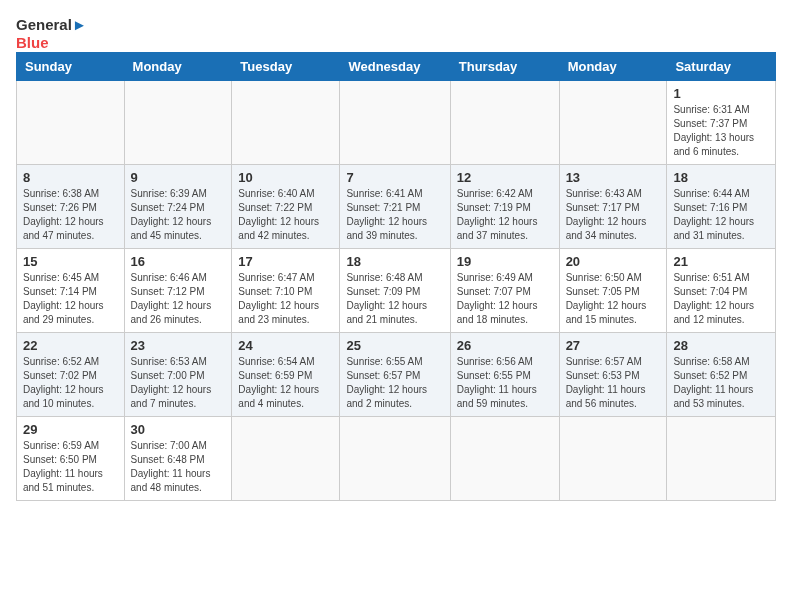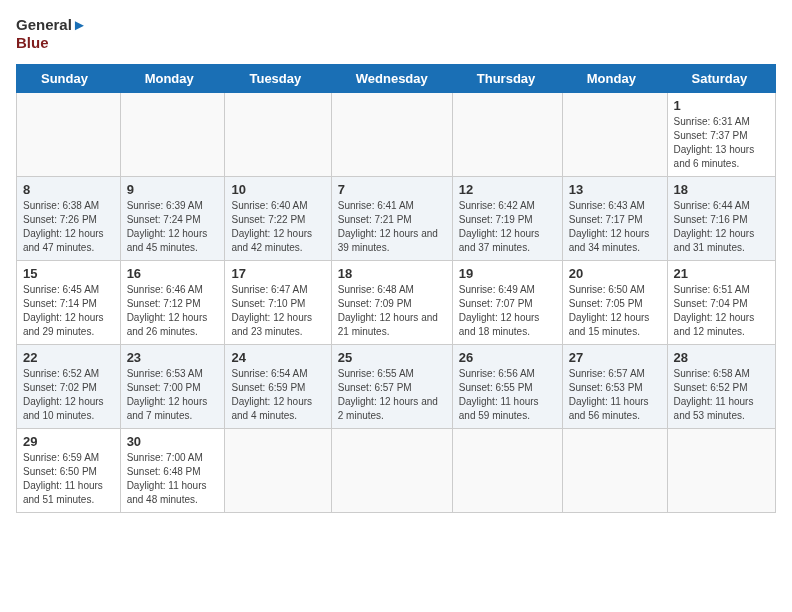"General►" .header { margin-bottom: 12px -> none }
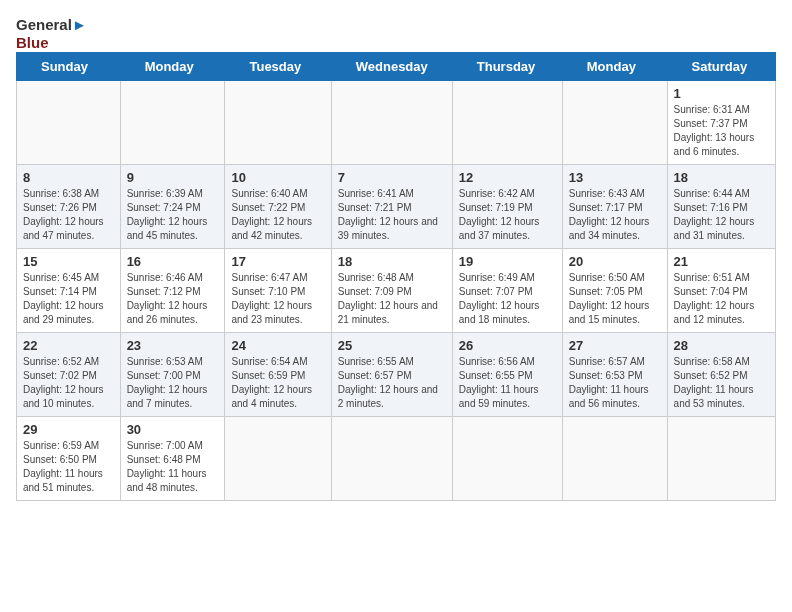"Blue" div { color: #7f1d1d -> #ef4444 }
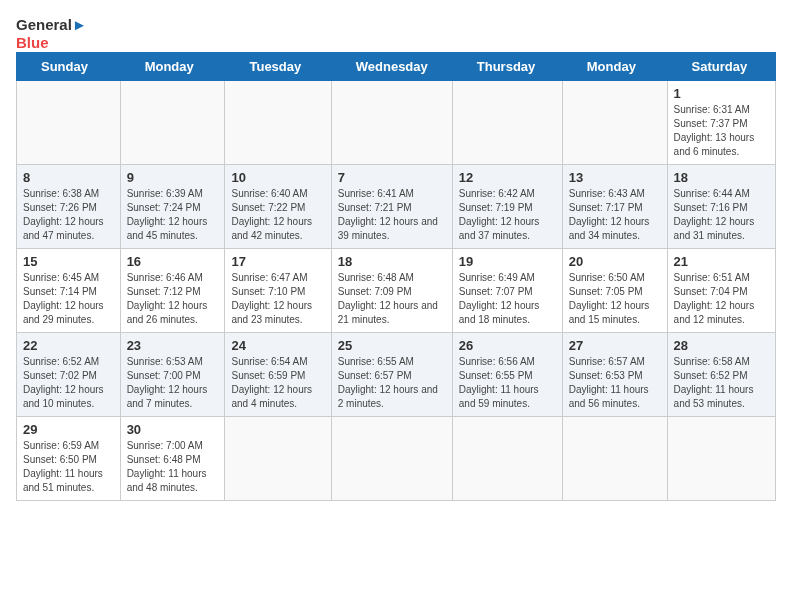"Sunday" .calendar th { padding: 6px 24px -> 6px 8px }
